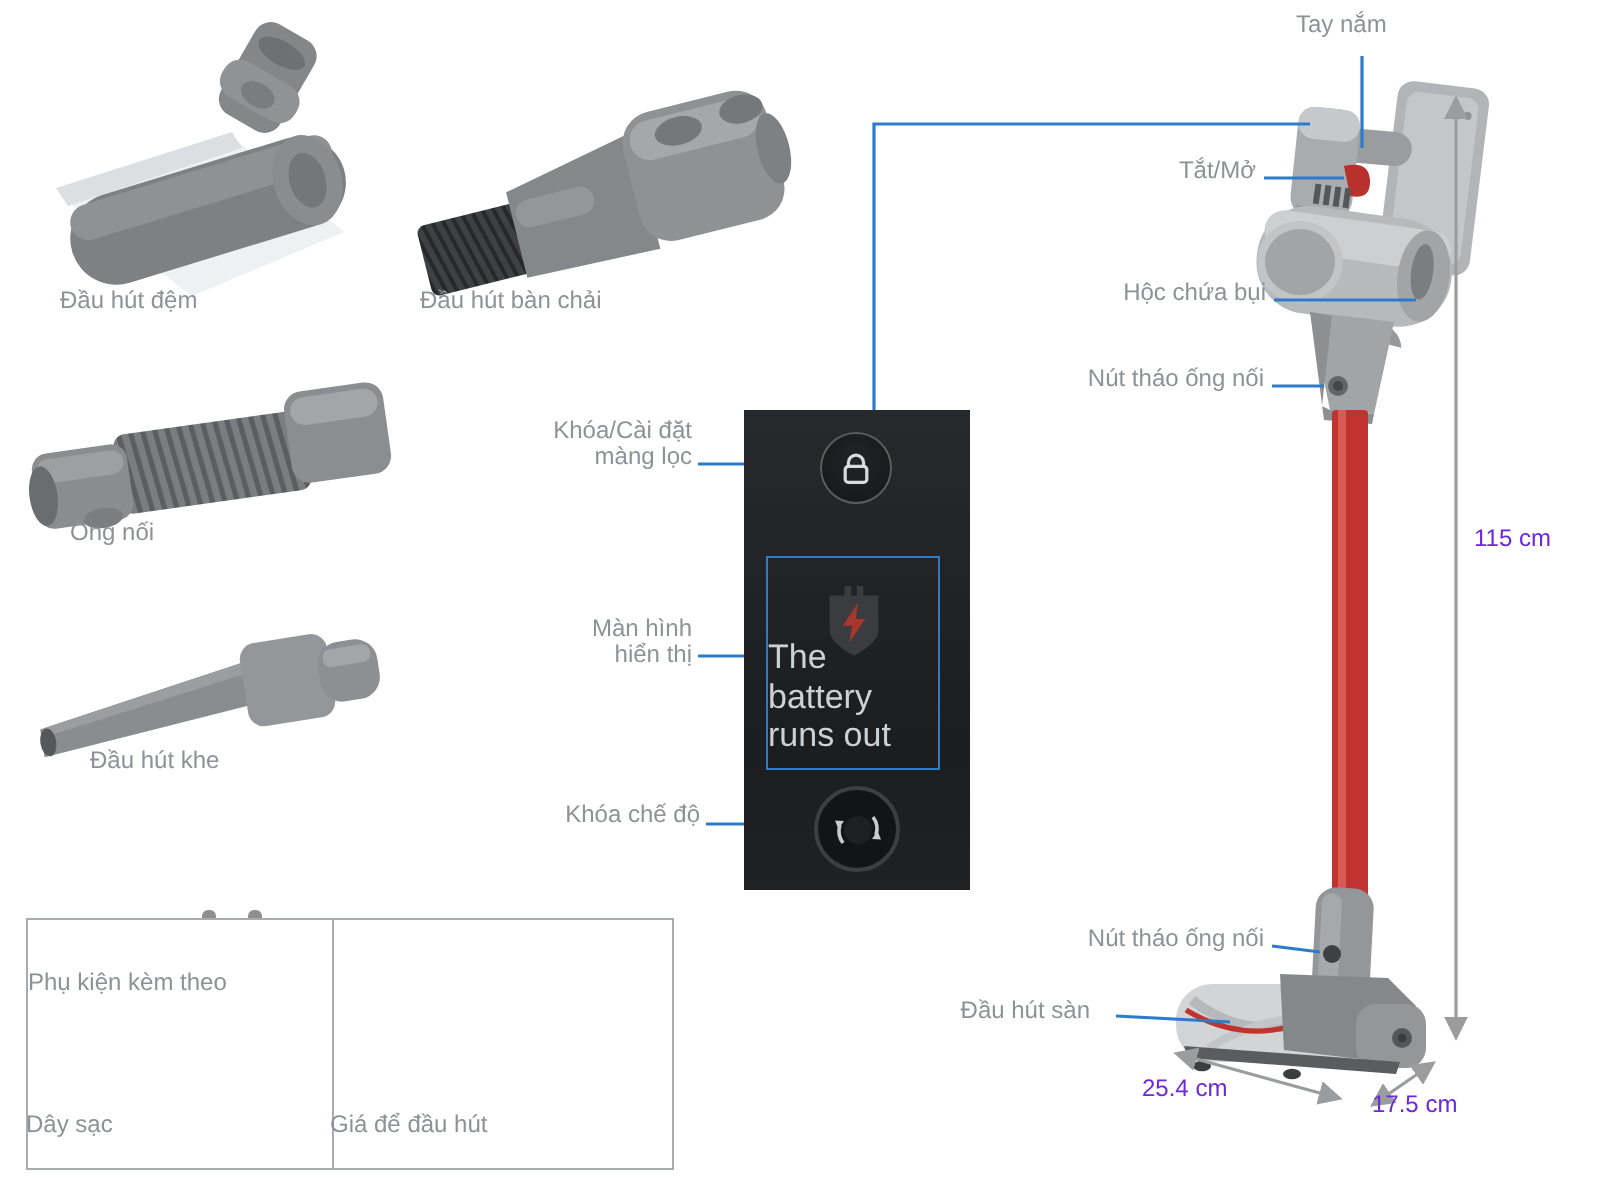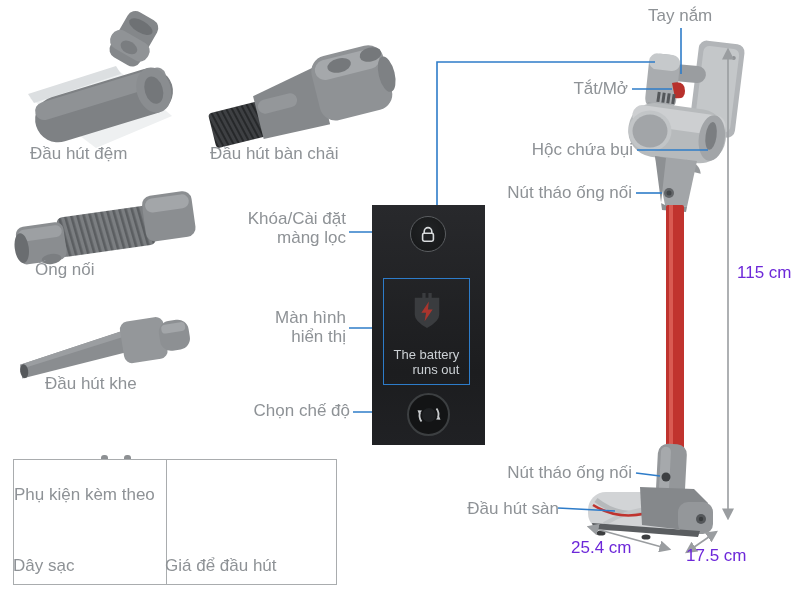"Tay nắm" .lbl { font-size: 17px -> 12px }
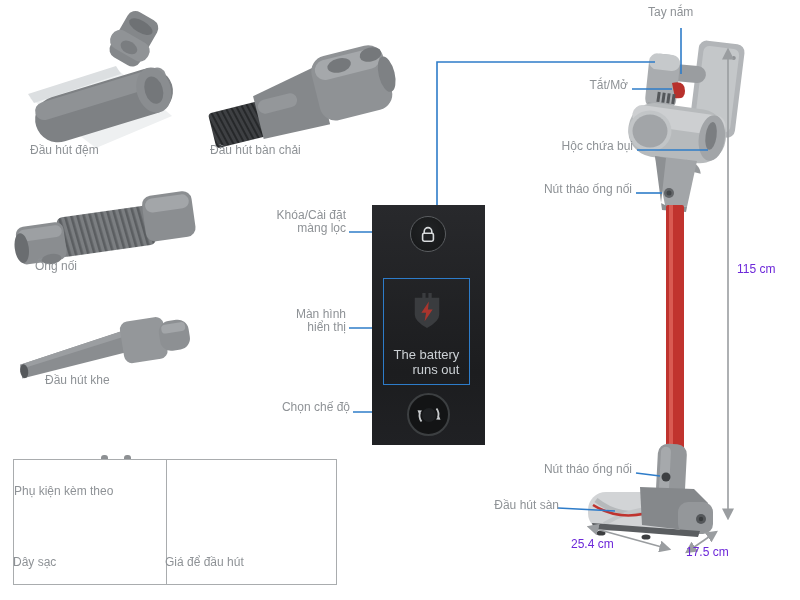"The battery" .screen .msg { font-size: 13px -> 17px; text-align: right -> left }
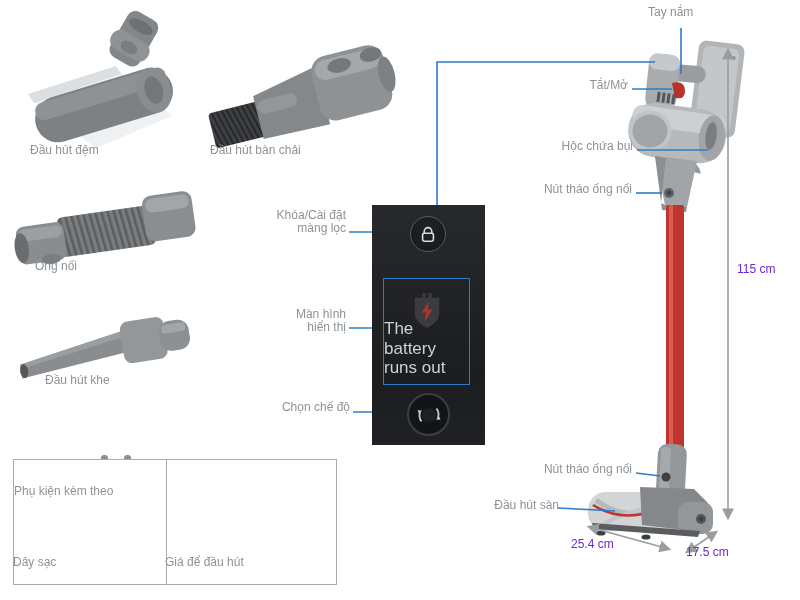"Chọn chế độ" div.lbl { text: Chọn -> Khóa }
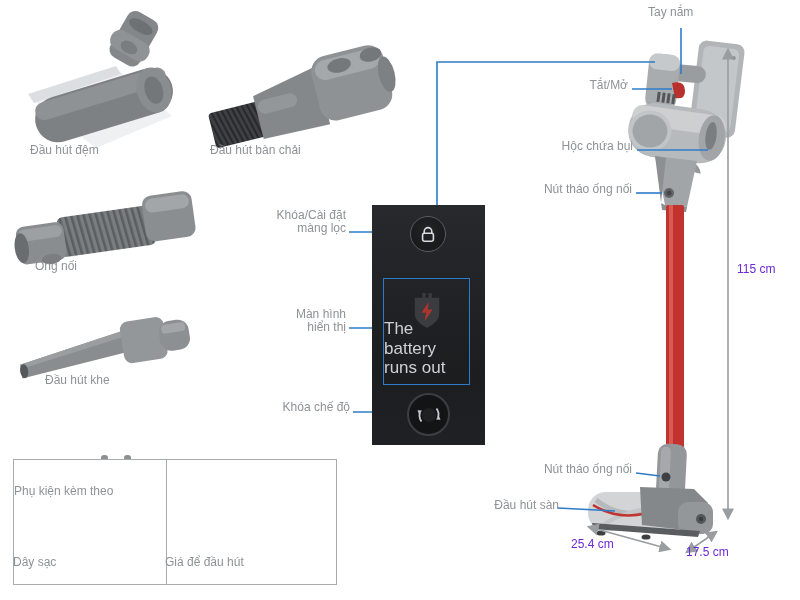"Đầu hút sàn" div.lbl { right: 241px -> 255px }
